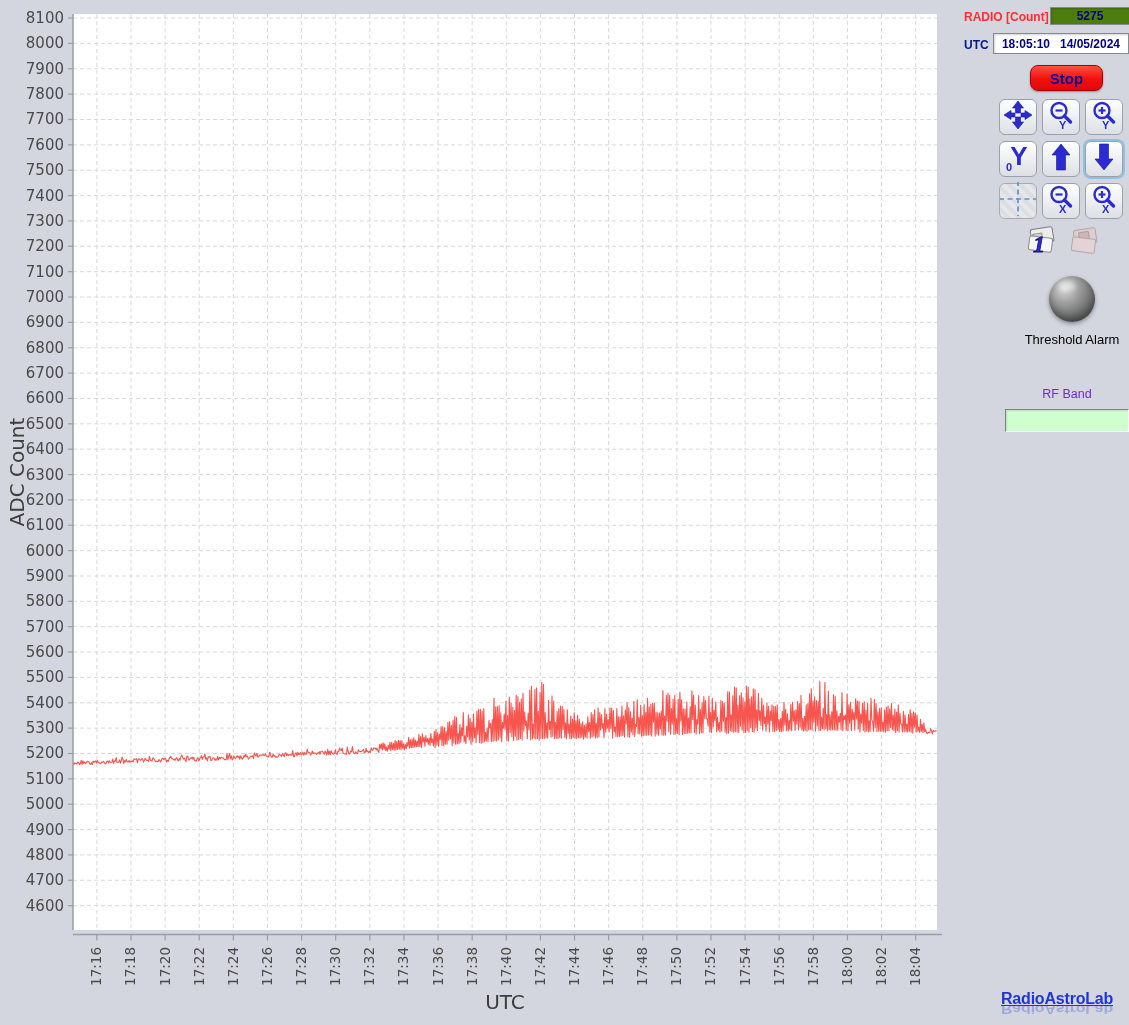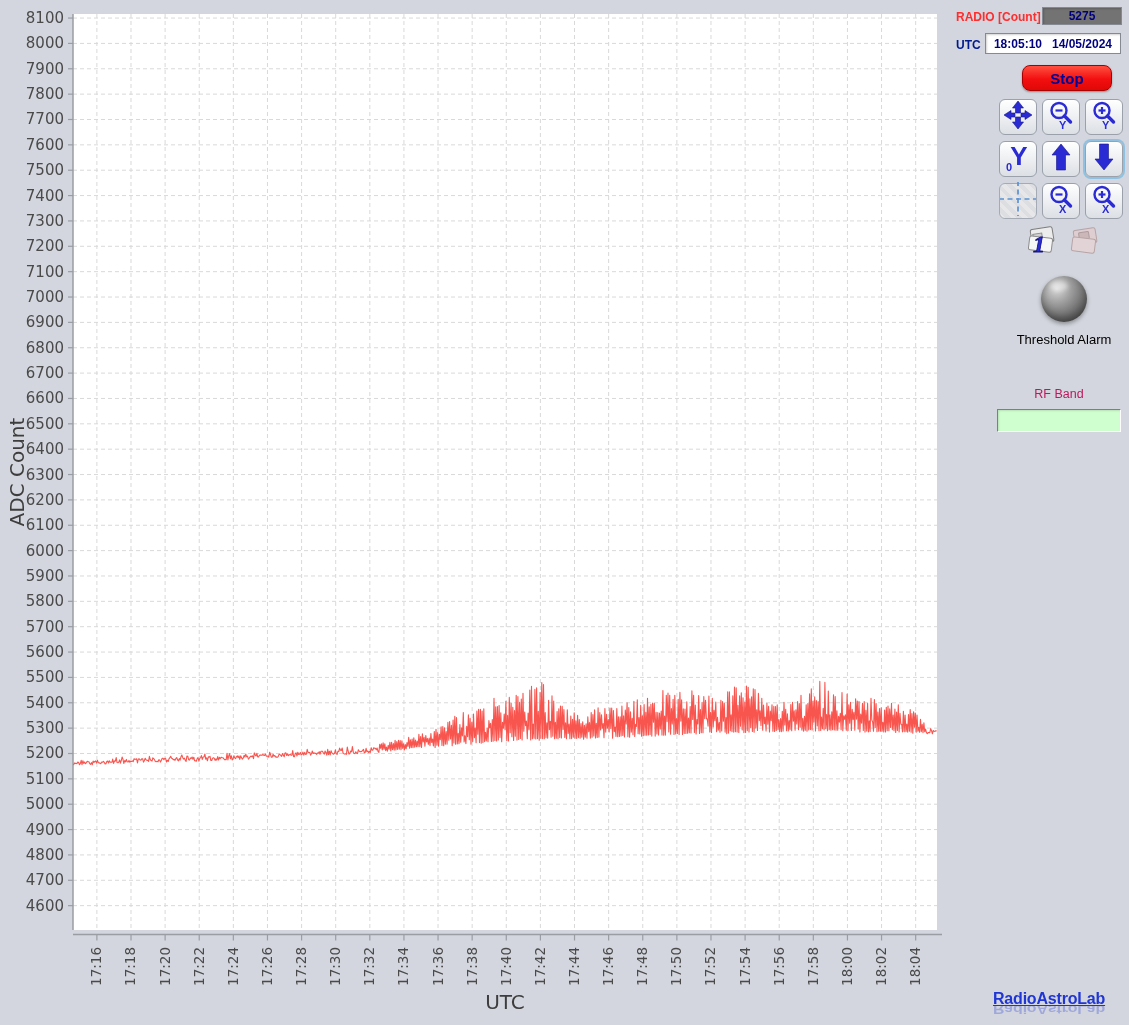"RADIO [Count]" .sb { margin-left: none -> 8px }
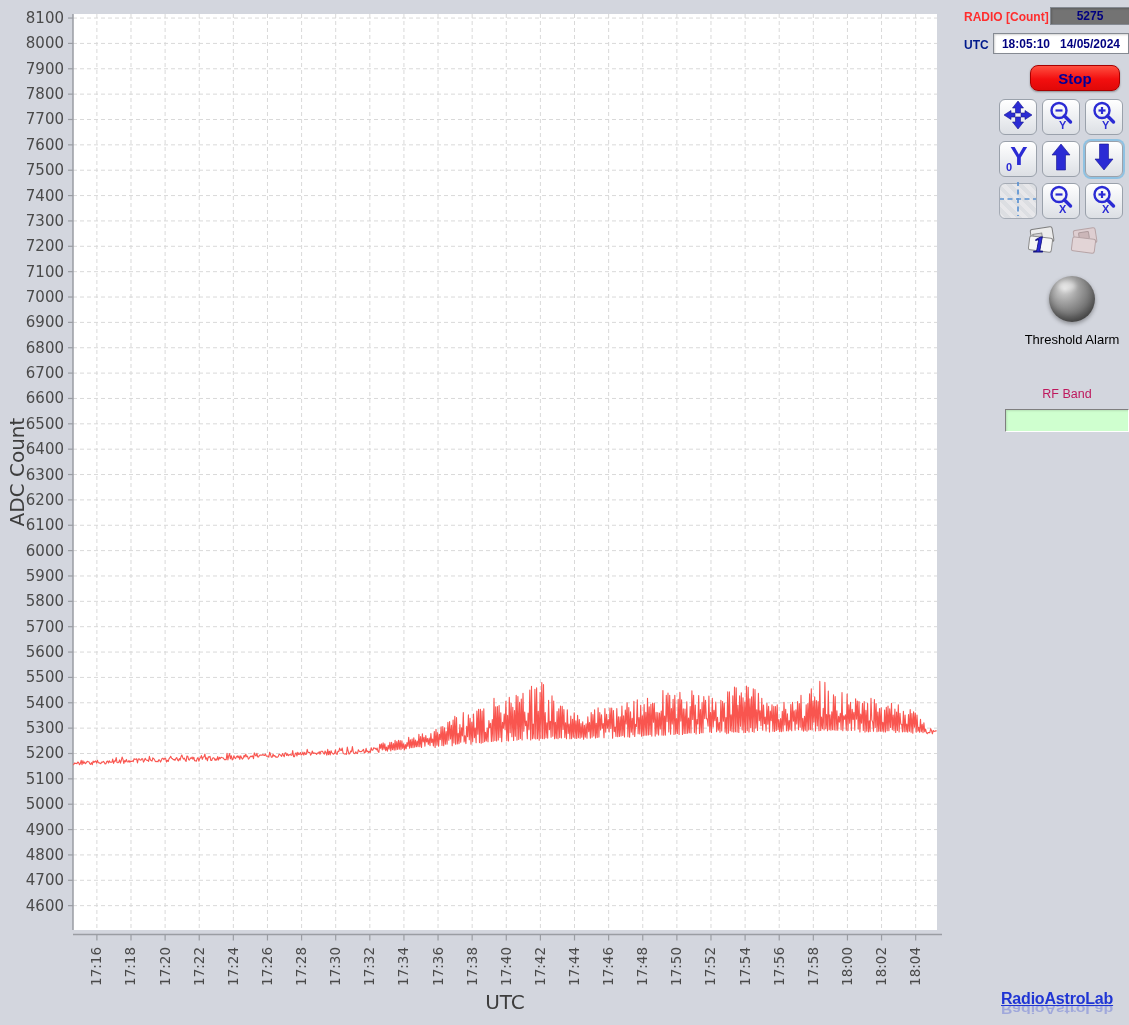"5275" #radio-field { background: #737373 -> #4d7c0f }
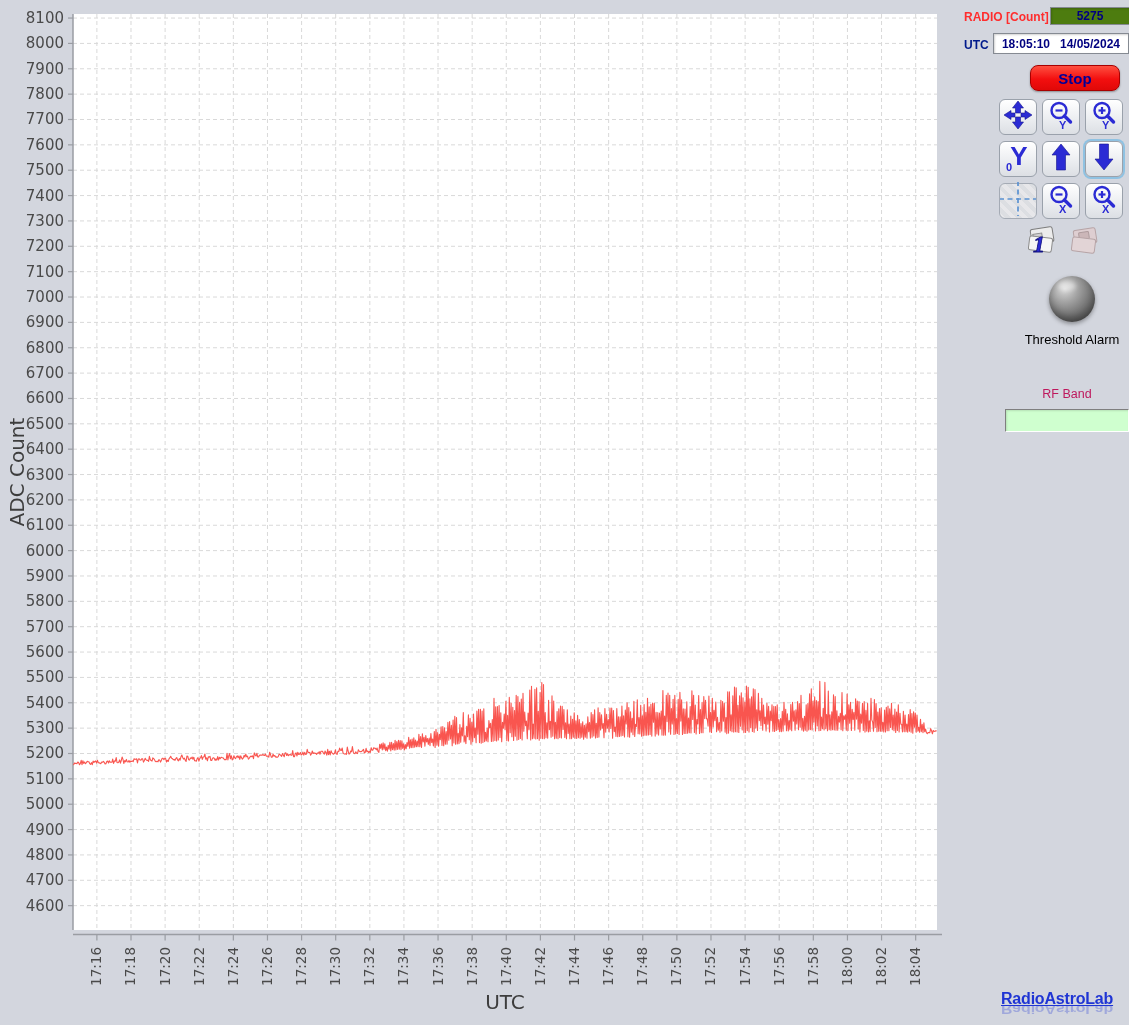"Stop" #stop-btn { width: 90px -> 73px }
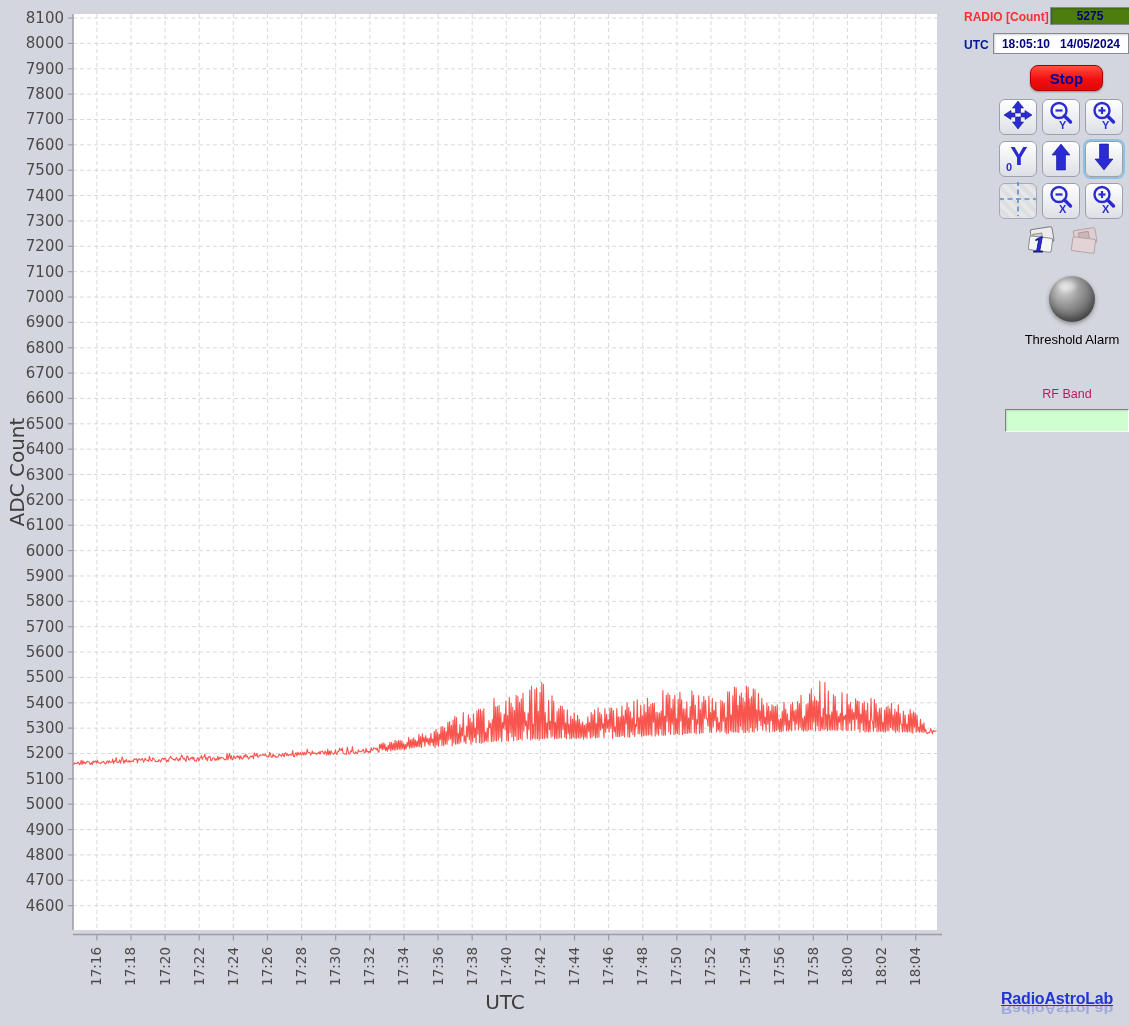"RF Band" #rfband-label { color: #be185d -> #6d28d9 }
